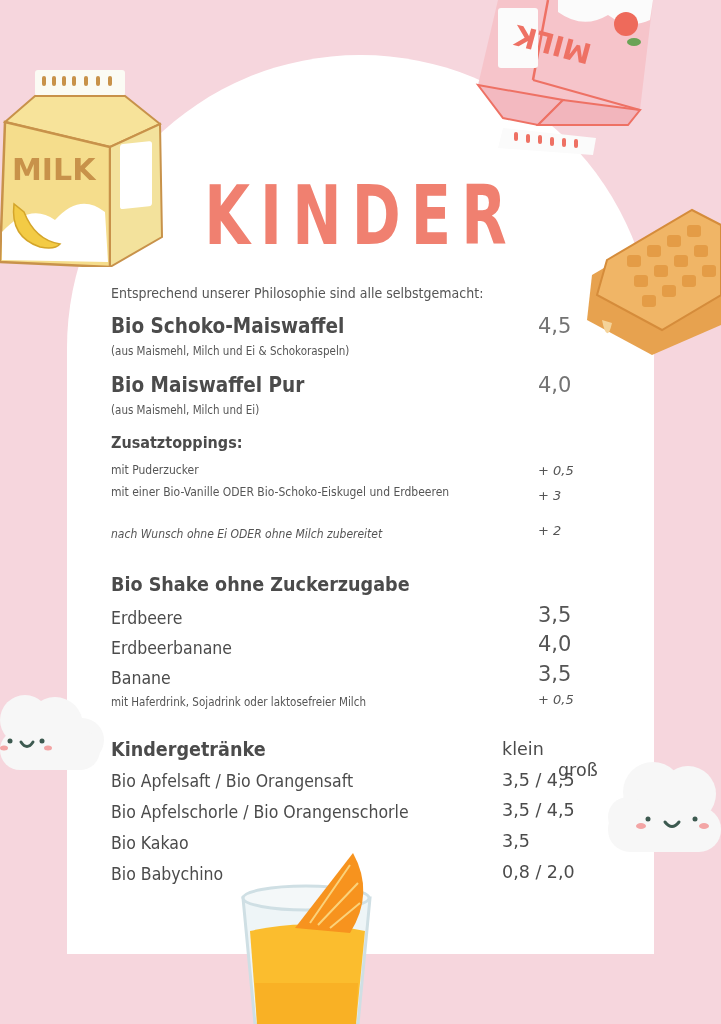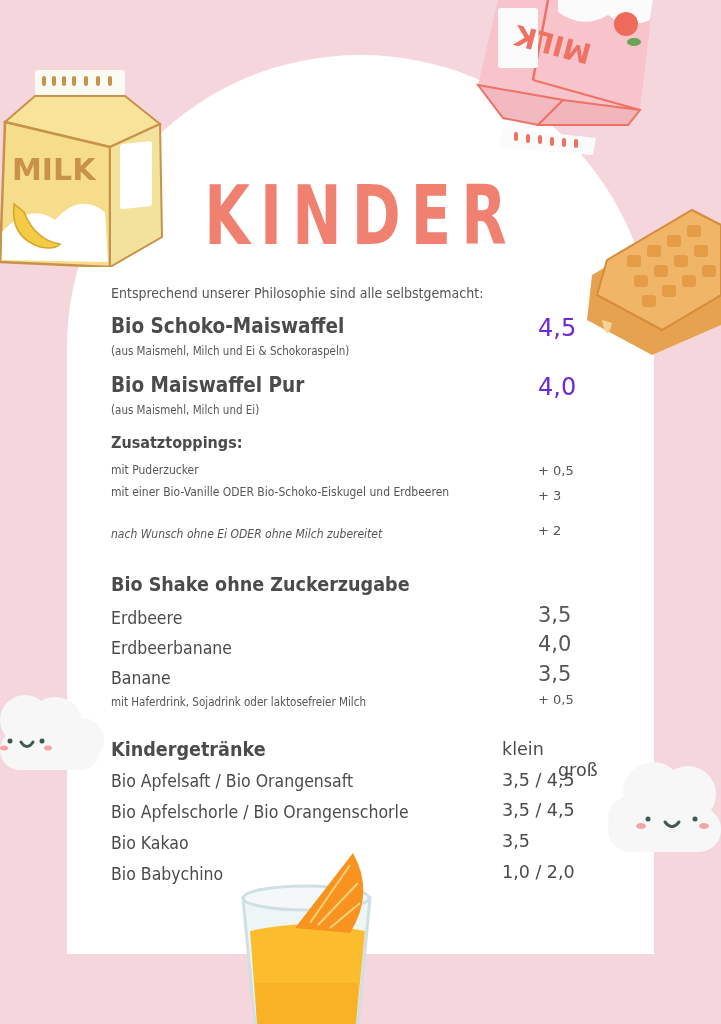"4,5" .price-lg { color: #6d28d9 -> #737373; font-size: 24px -> 21px }
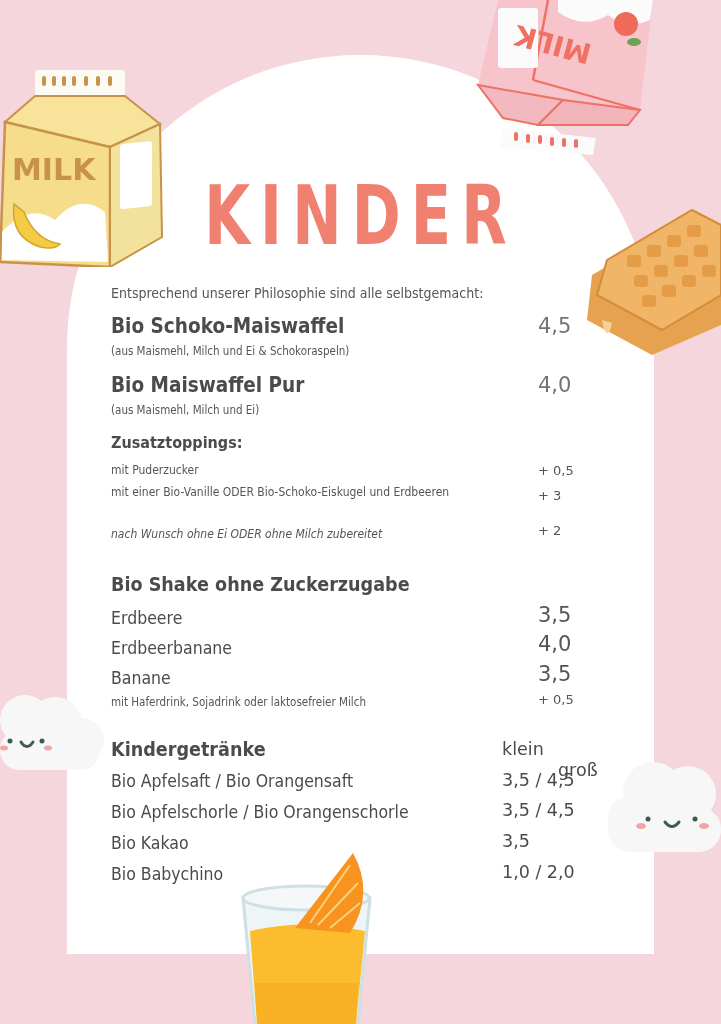"+ 0,5" .small-price { font-style: none -> italic }
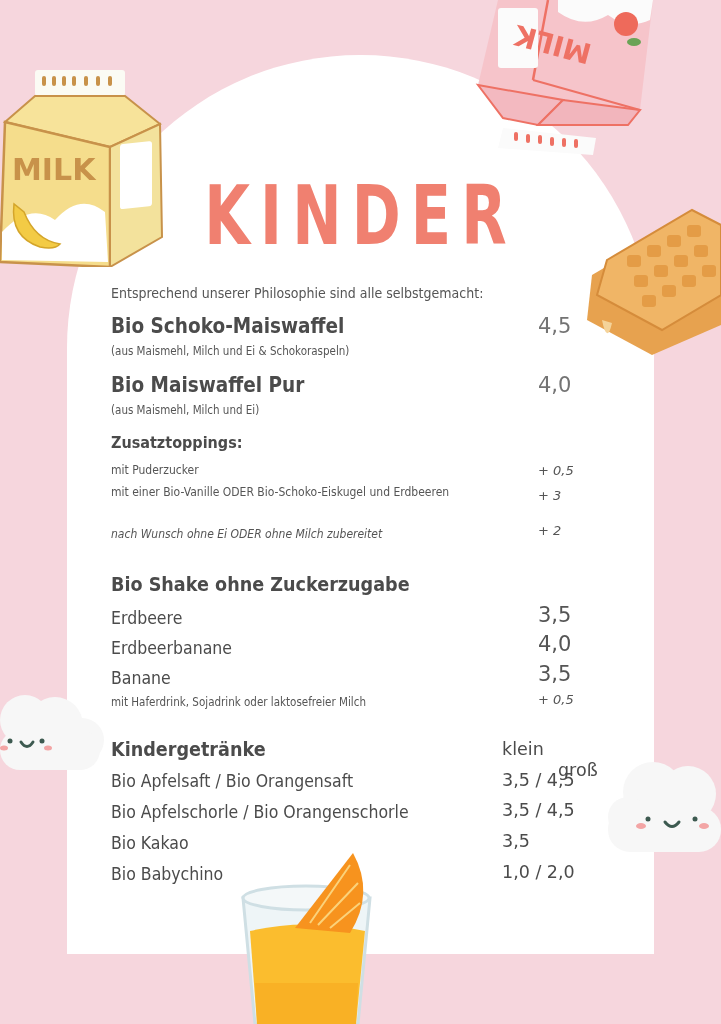"1,0 / 2,0" div.abs { text: 1,0 -> 0,8 }
